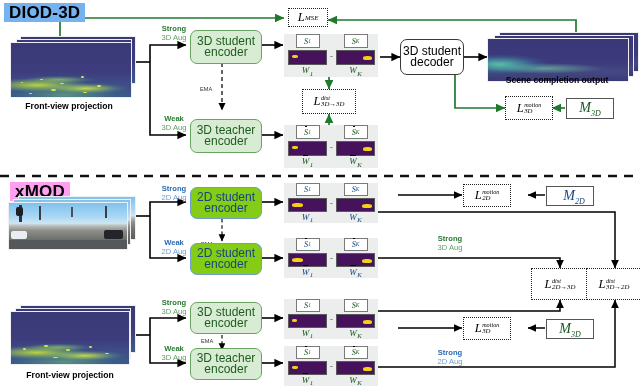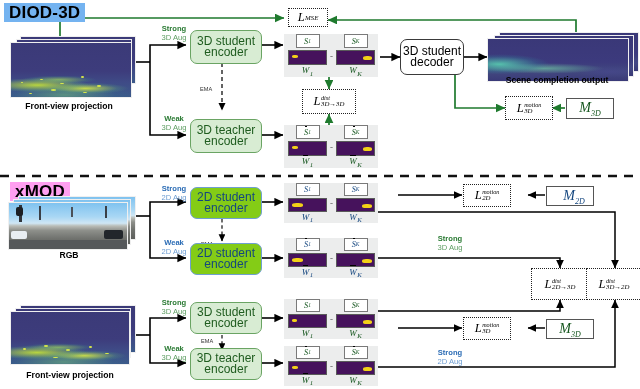"RGB" div.abs { html: <div>RGB</div> -> none }
